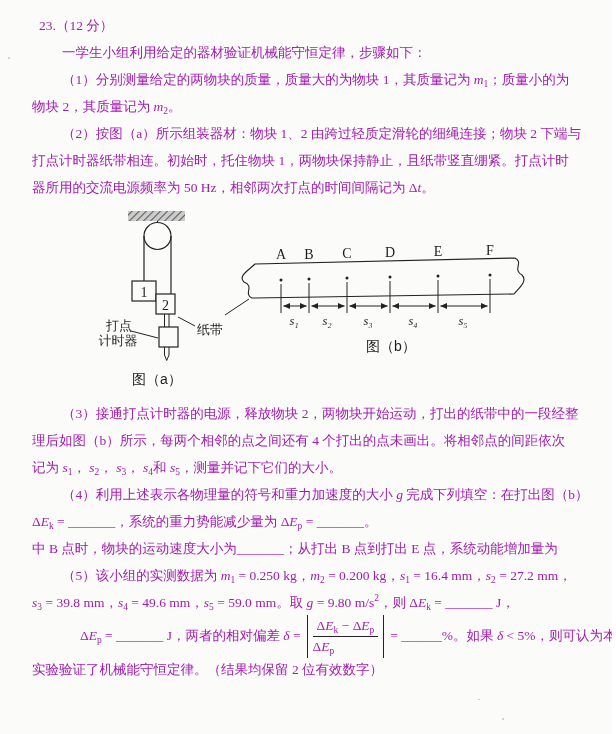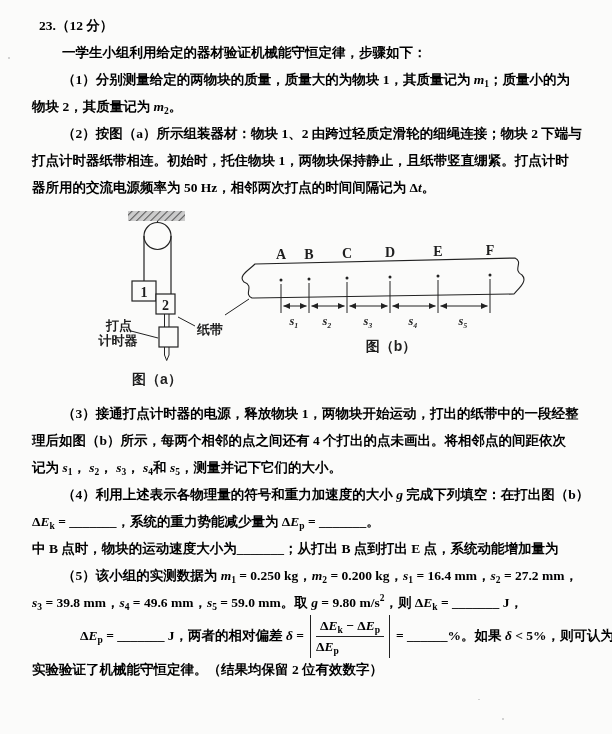"23.（12 分）" .page { color: #000000 -> #a21caf; font-weight: bold -> none }
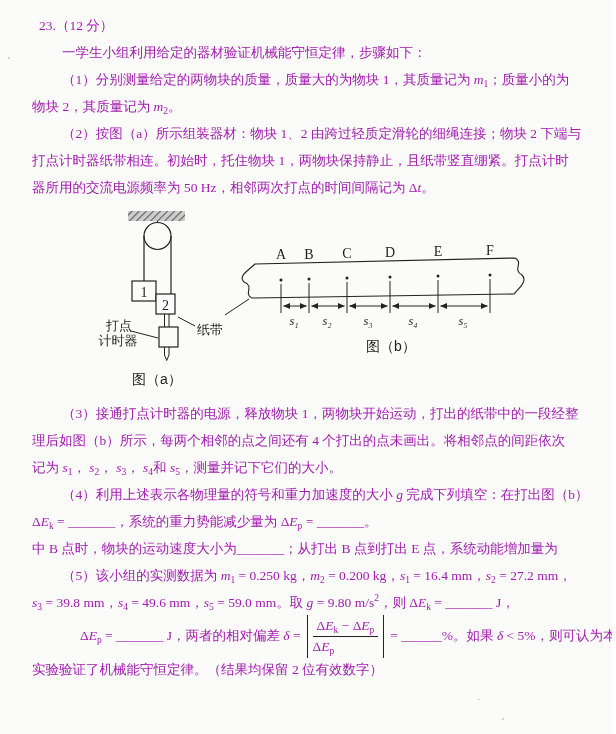"（3）接通打点计时器的电源，释放物块 1，两物块开始运动，打出的纸带中的一段经整" span { text: 1 -> 2 }
